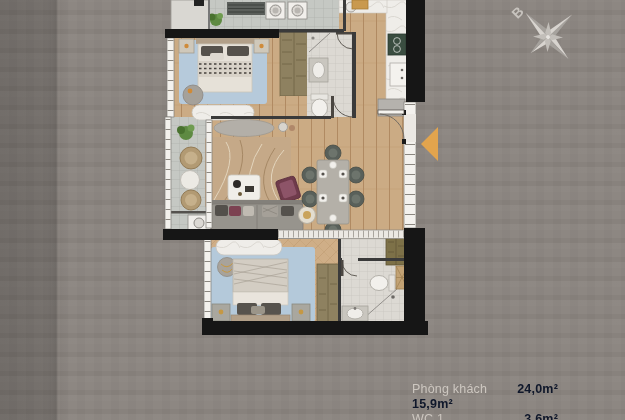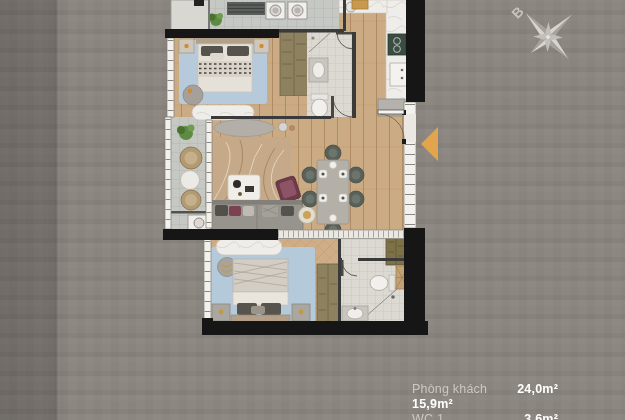"24,0m²" .legend-value { color: #ffffff -> #0f172a }
